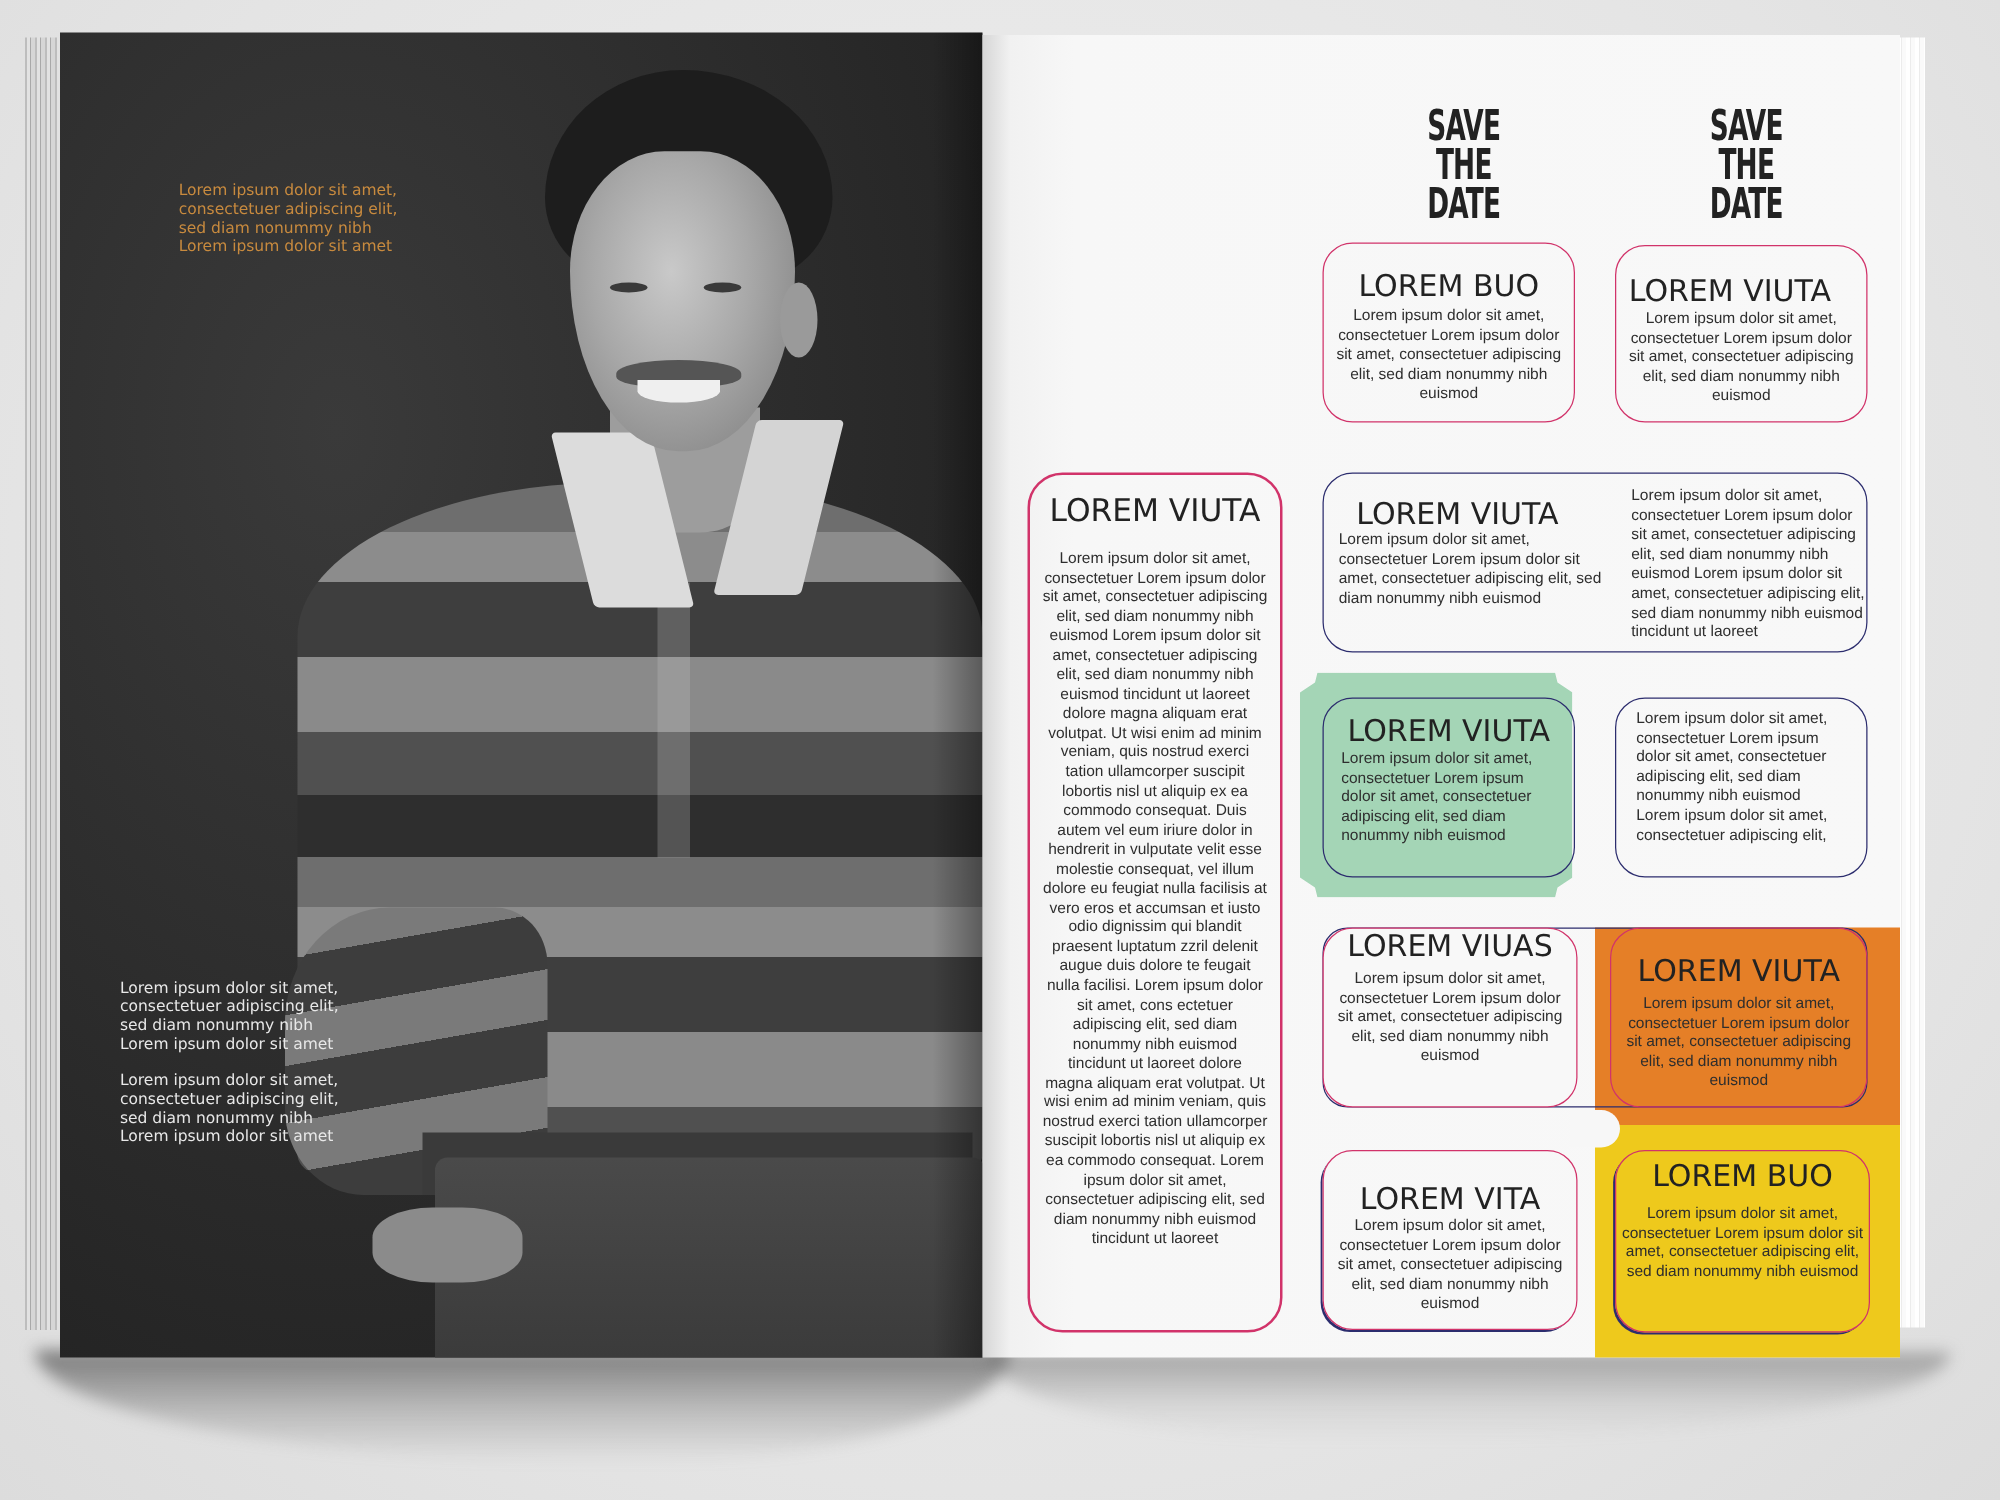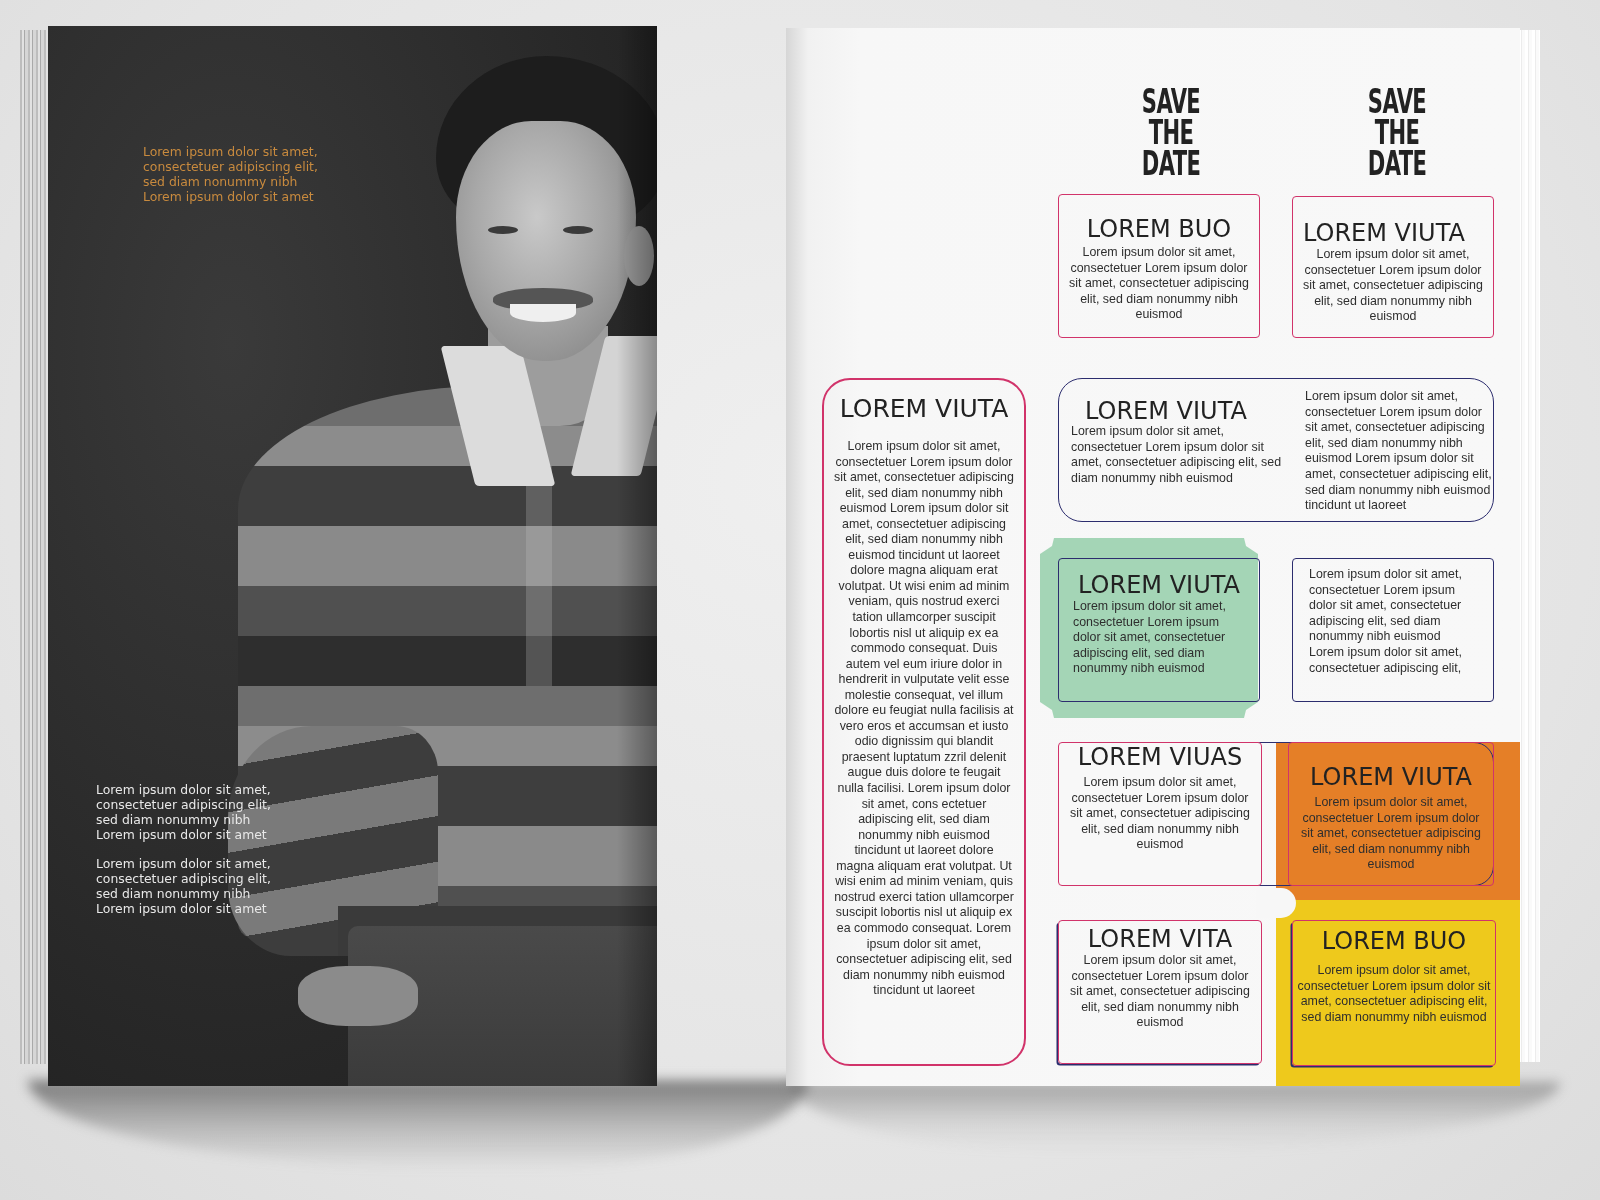"Lorem ipsum dolor sit amet," .page-left { width: 609px -> 738px }
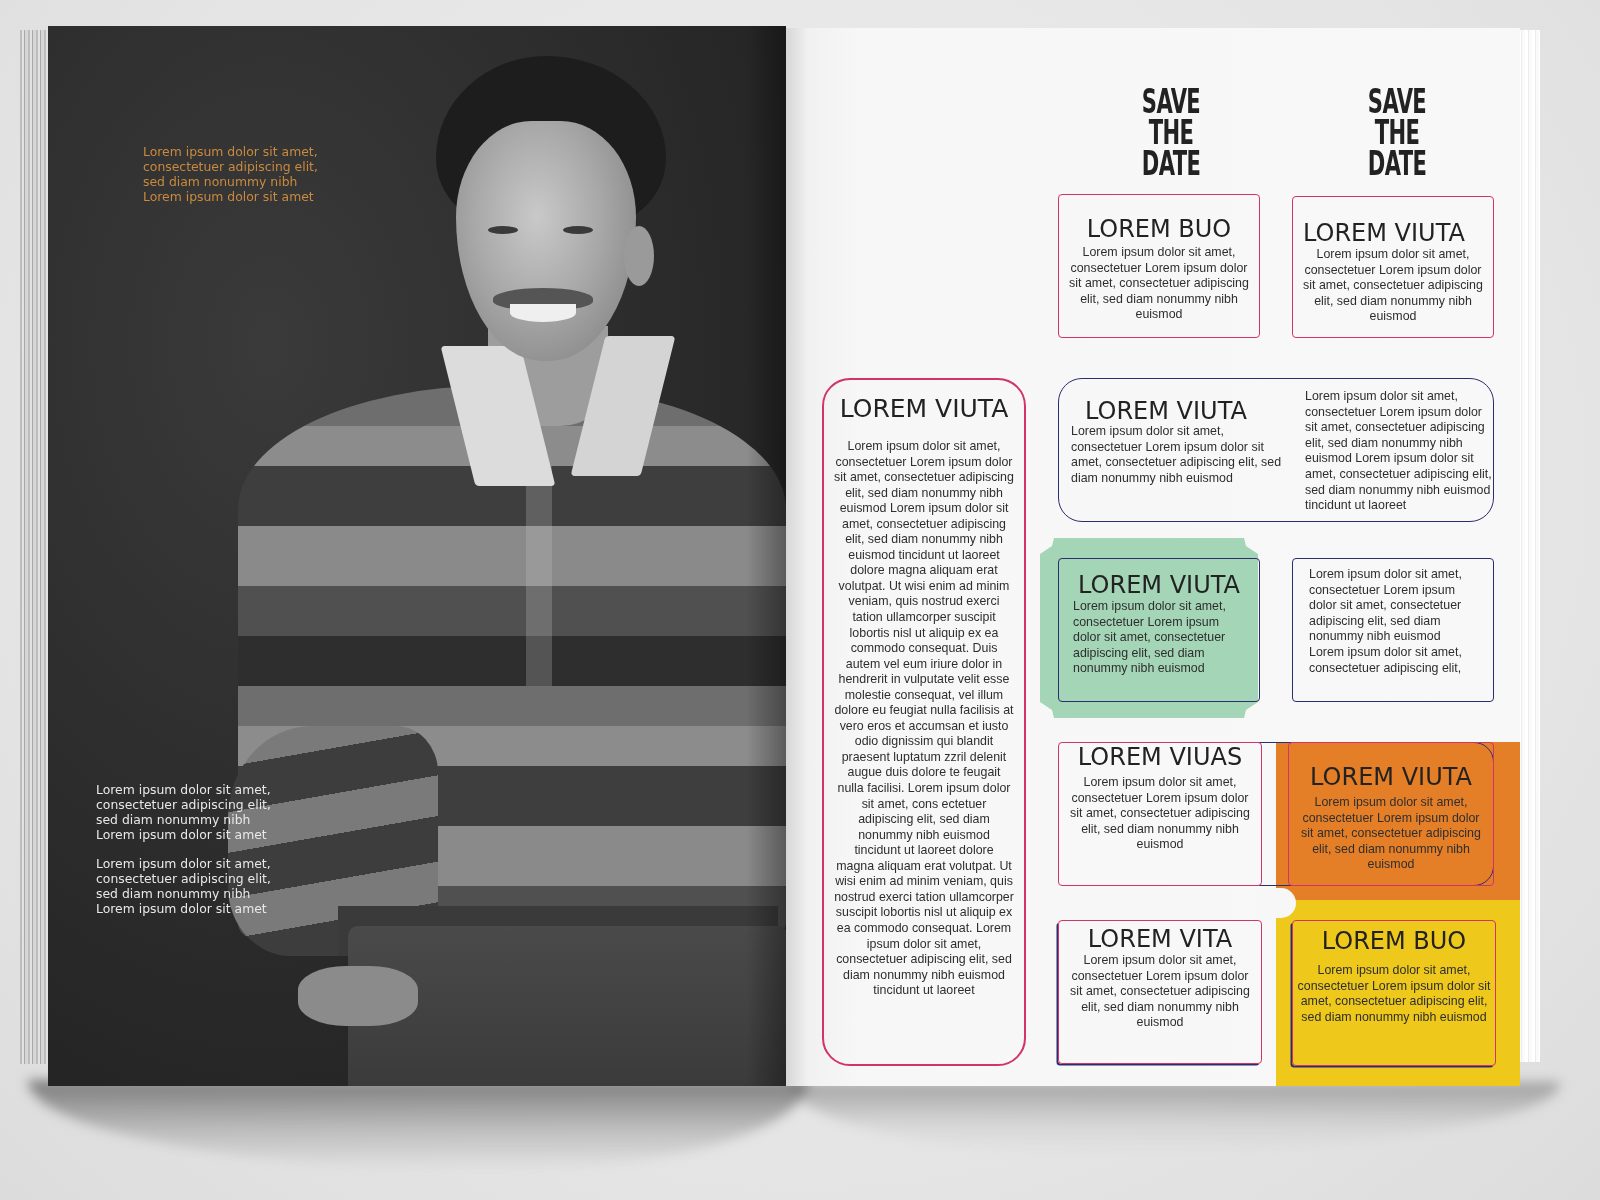"LOREM BUO" .card { border-radius: 4px -> 24px }
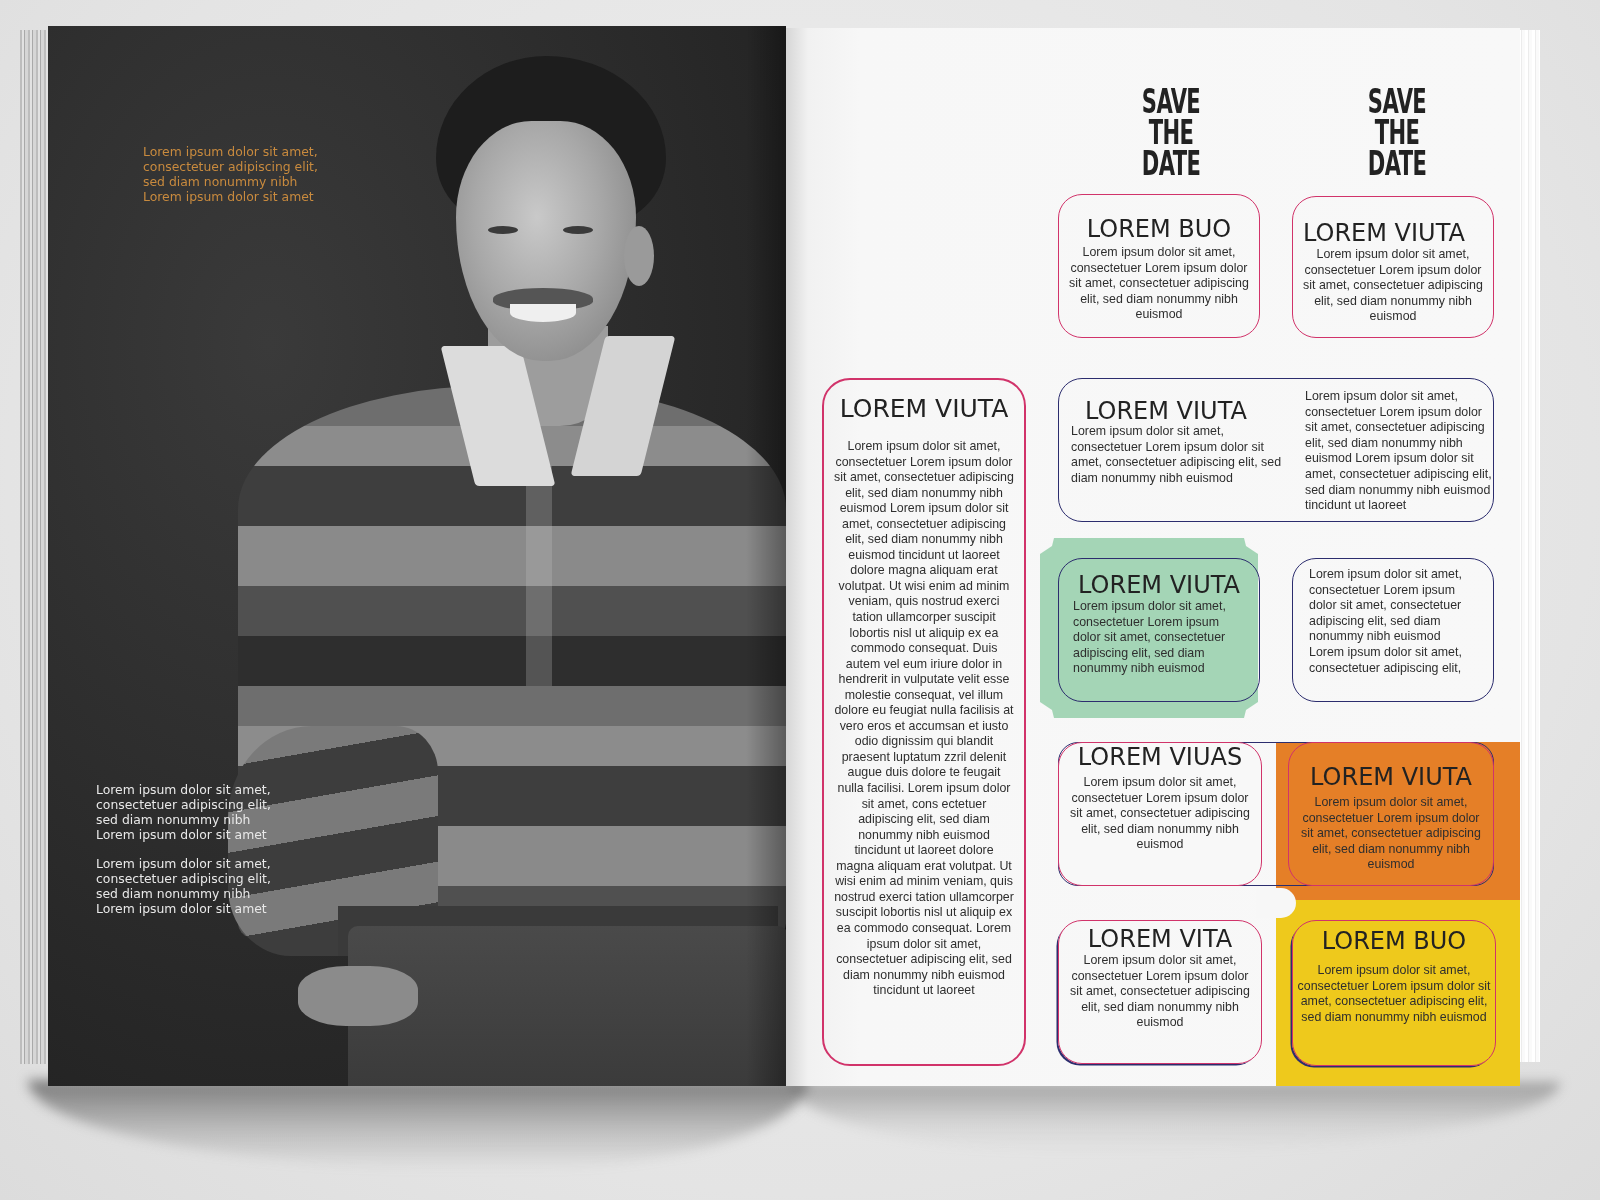"LOREM VITA" h3 { margin-top: 4px -> 24px }
